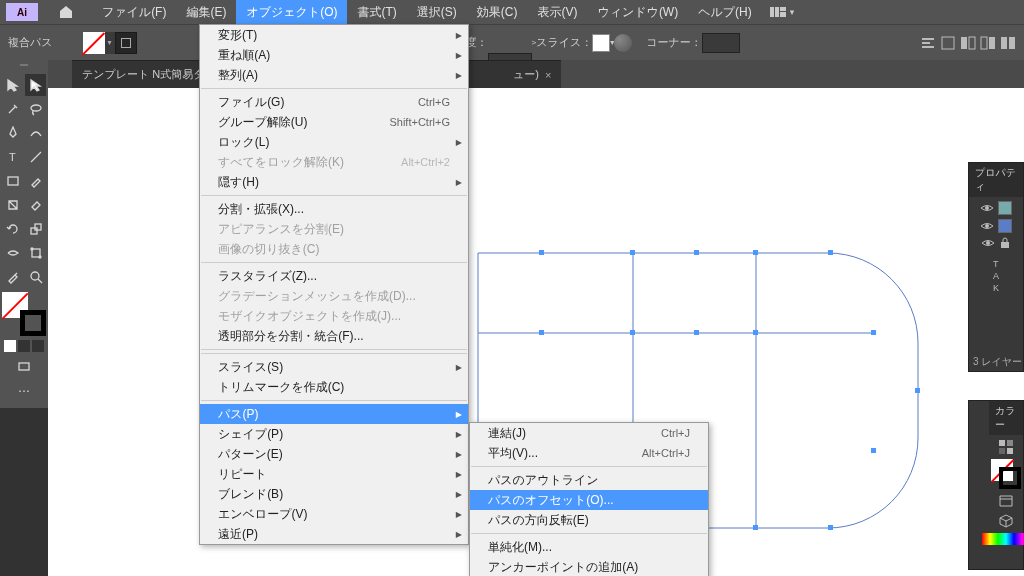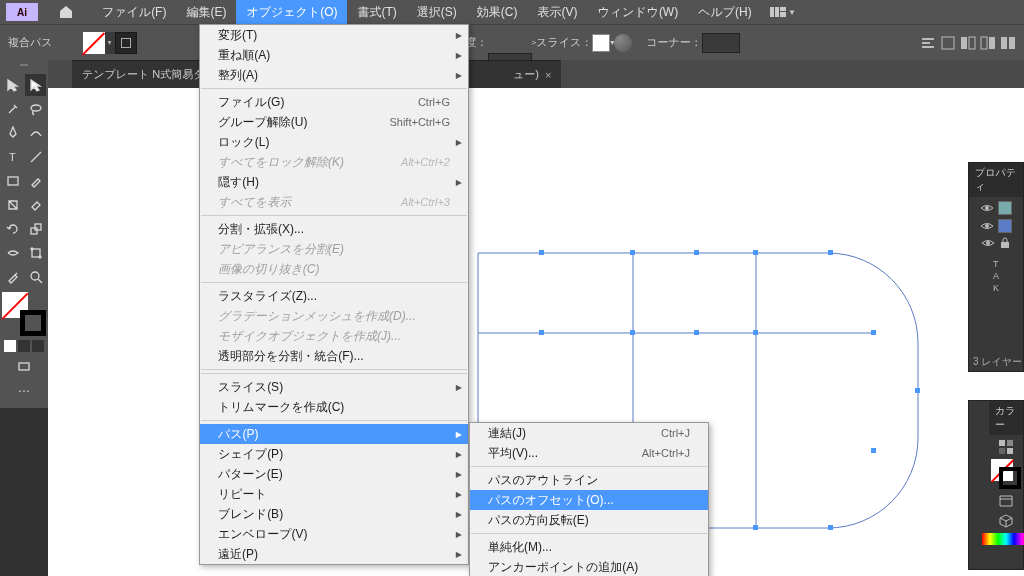"すべてをロック解除(K)" .menu .row.dis { font-style: italic -> none }
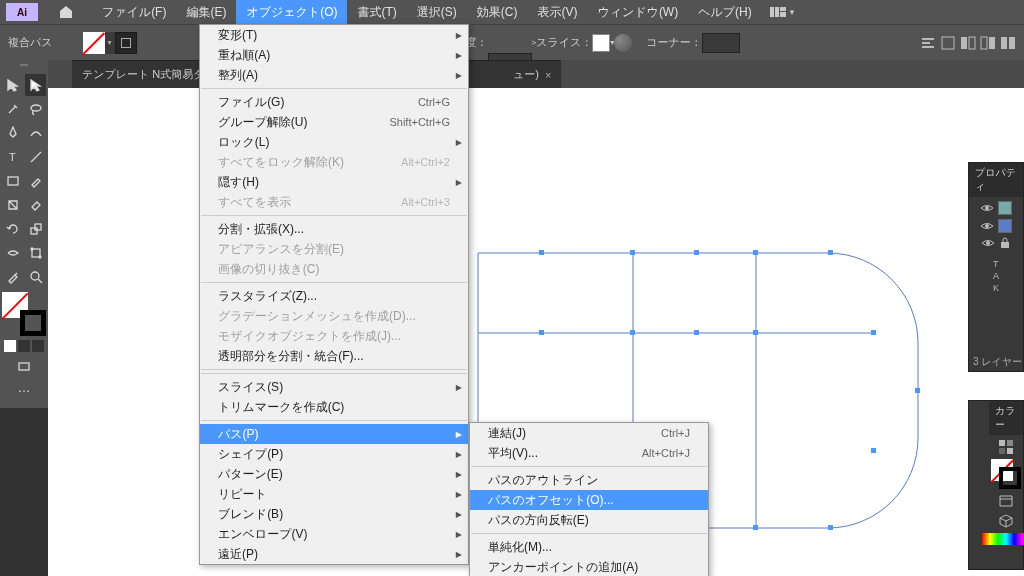"すべてを表示" div.row { html: <div> <span>すべてを表示</span> <span>Alt+Ctrl+3</span> </div> -> none }
